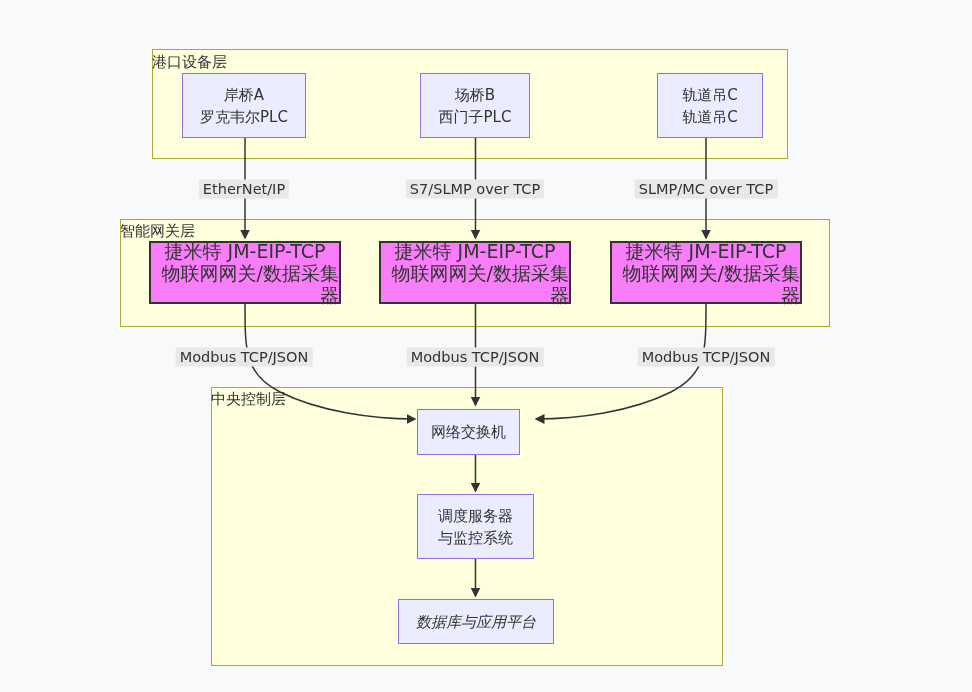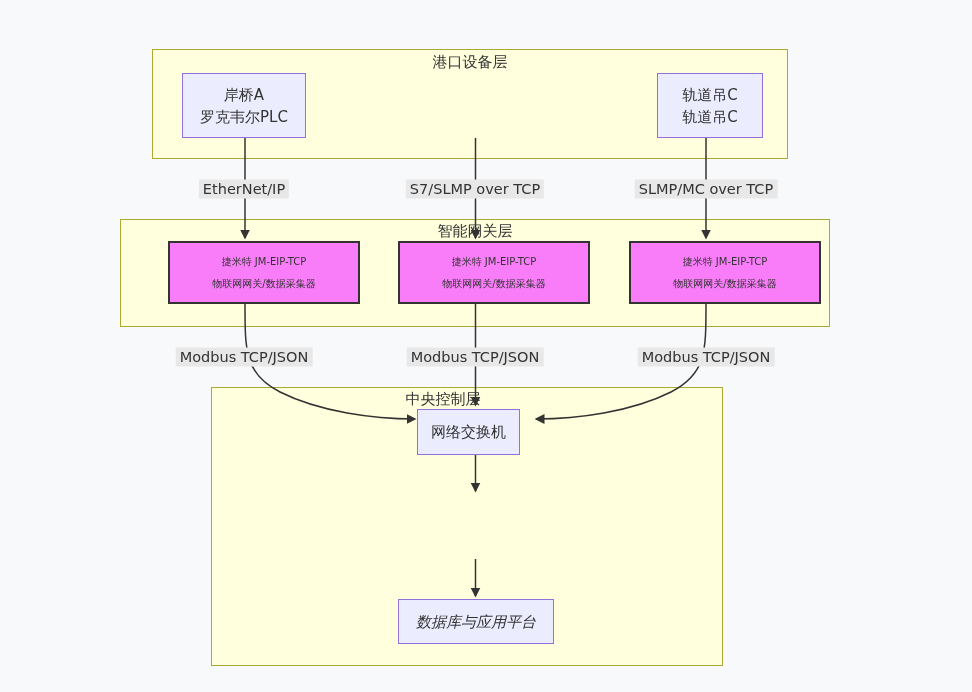"港口设备层" .cluster-title { text-align: center -> left }
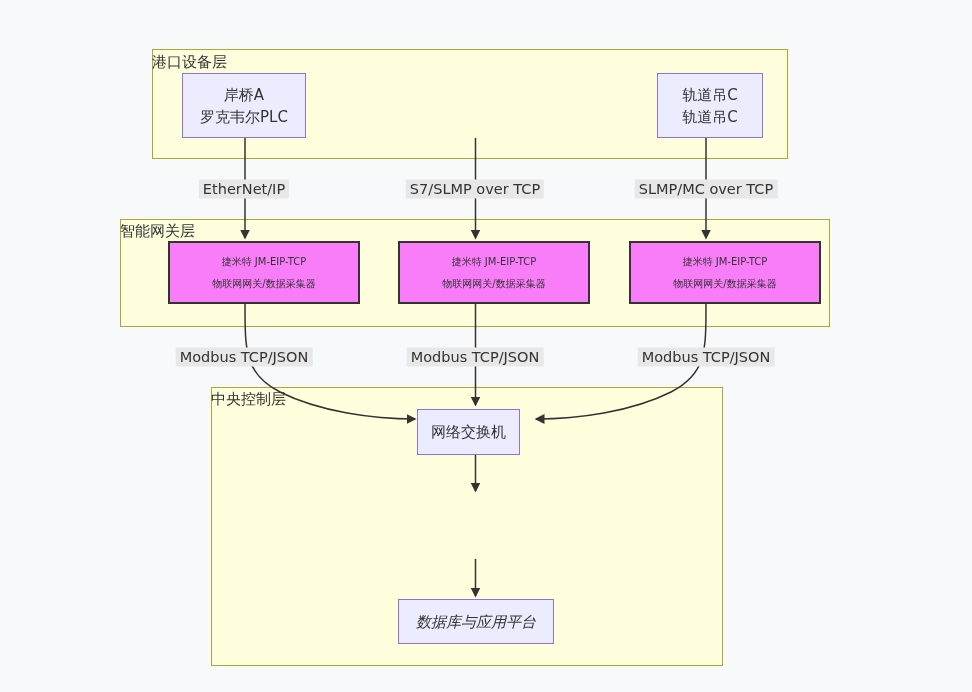"场桥B" div.node { html: none -> <div> <span>场桥B</span> <span>西门子PLC</span> </div> }
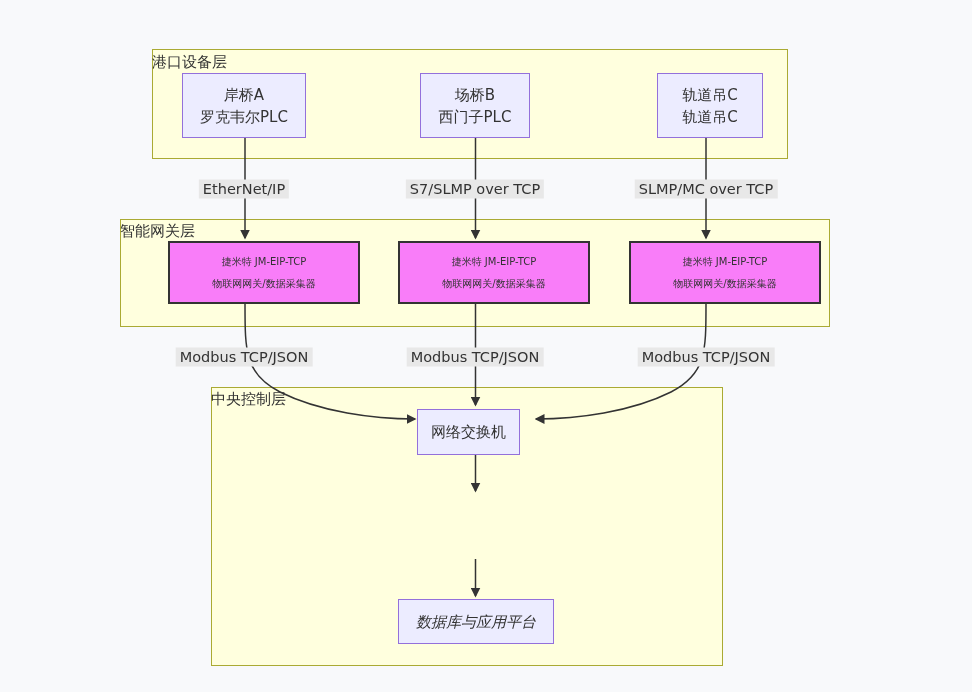"捷米特 JM-EIP-TCP" .node.gateway { font-size: 10px -> 19px; margin-left: 19px -> none }
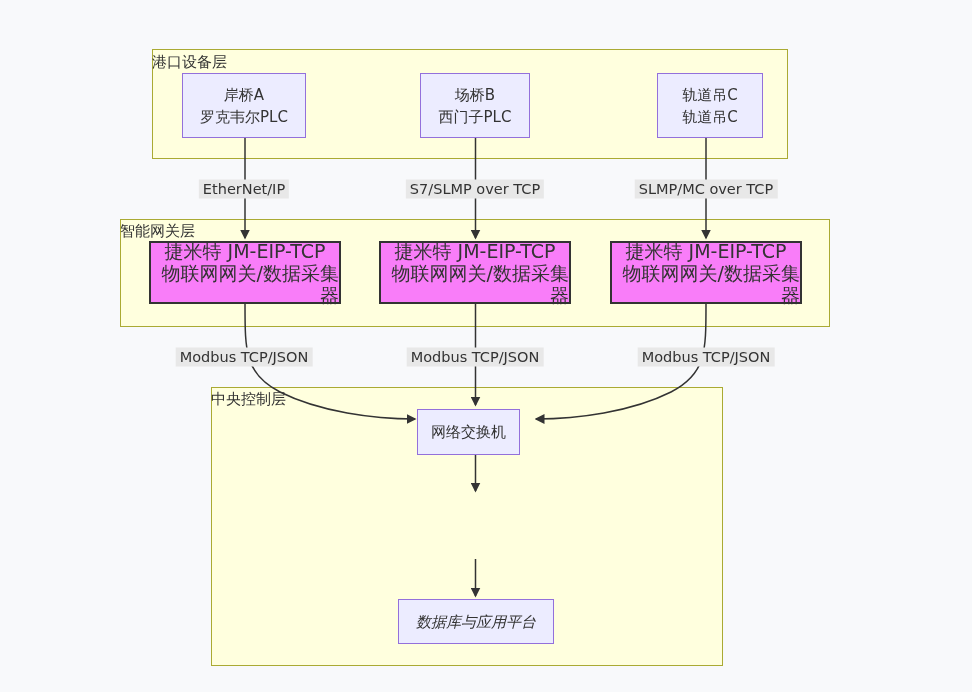"调度服务器" div.node { html: none -> <div> <span>调度服务器</span> <span>与监控系统</span> </div> }
